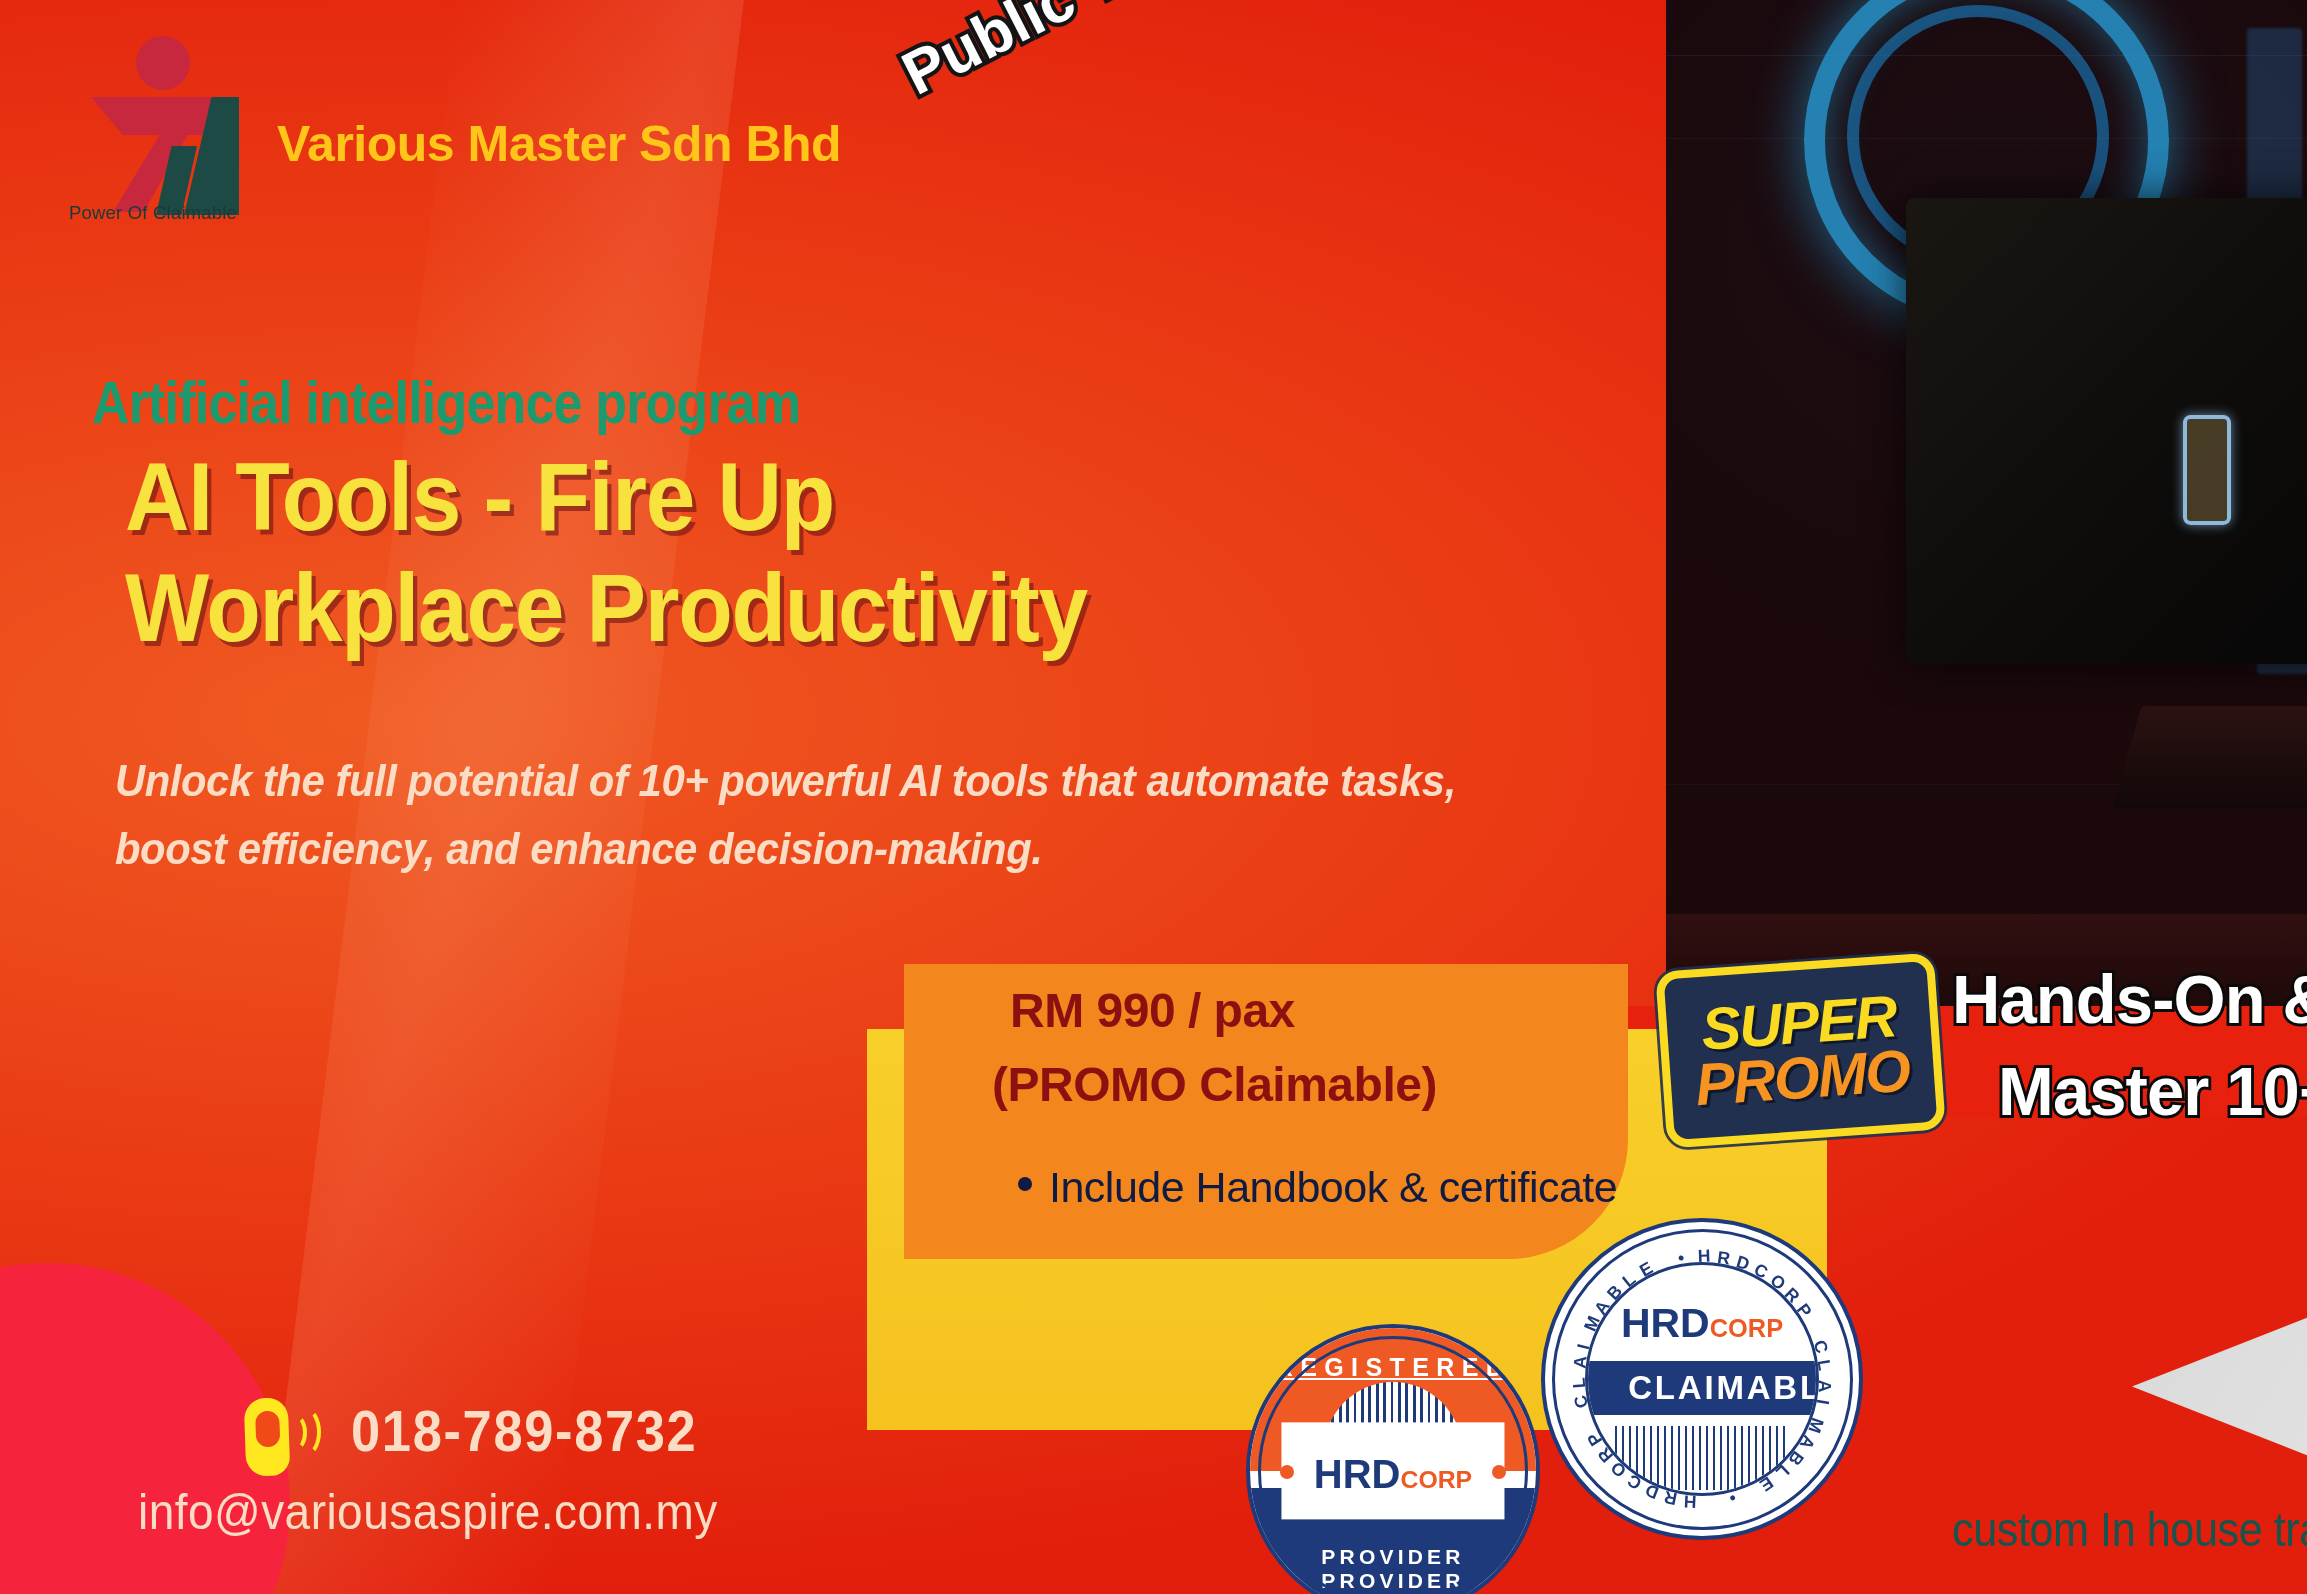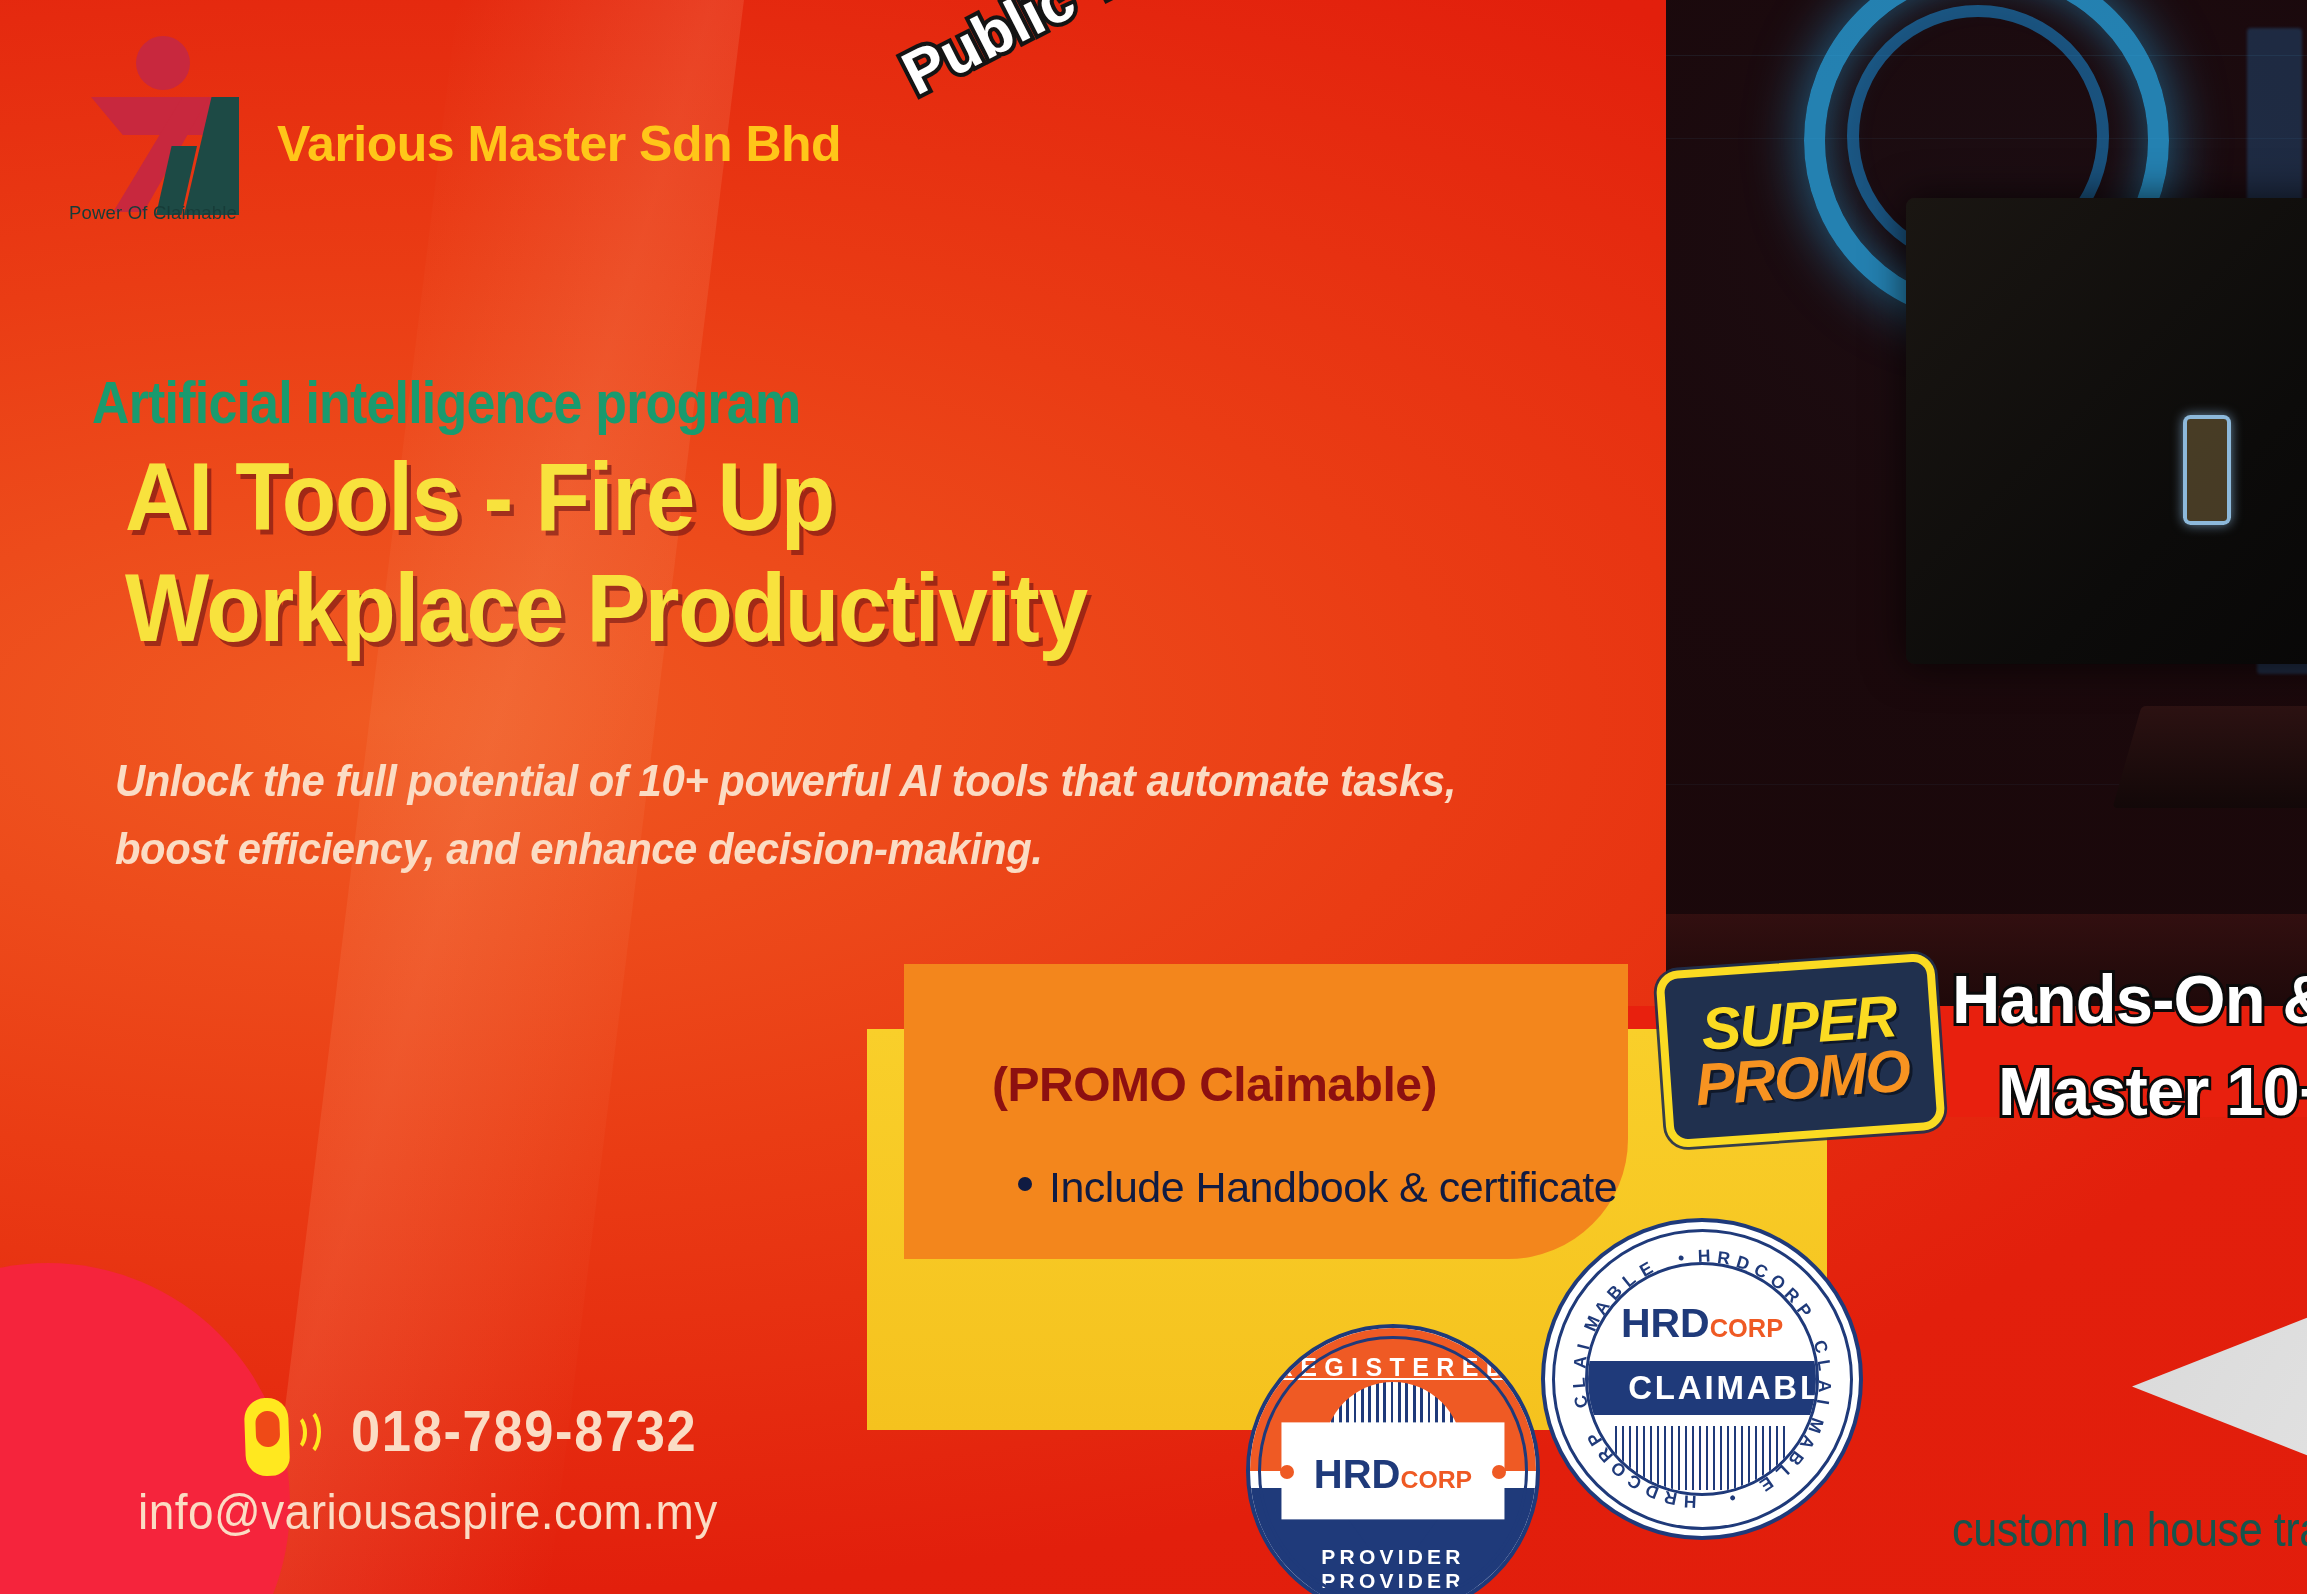"RM 990 / pax" div.price-line { html: none -> <div>RM 990 / pax</div> }
